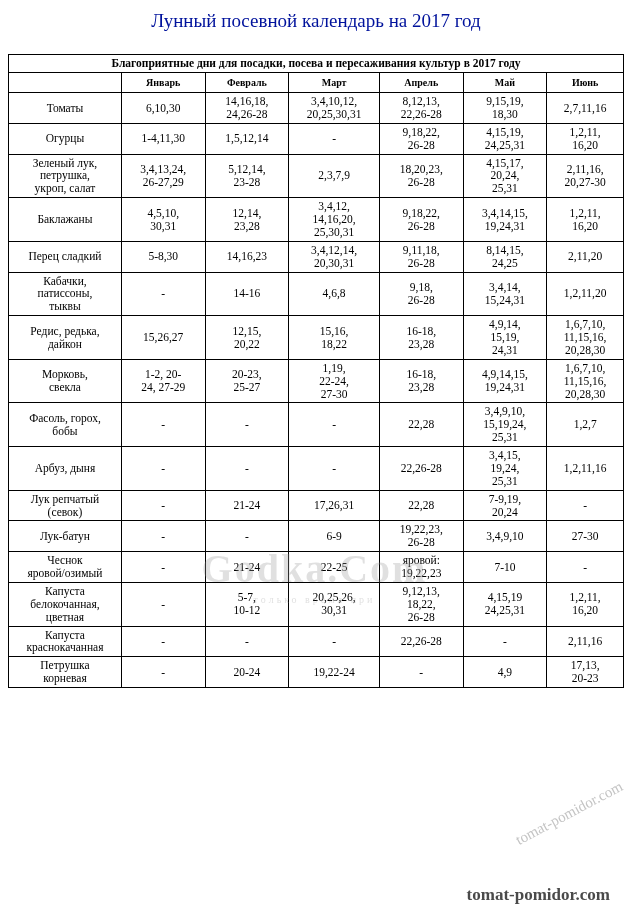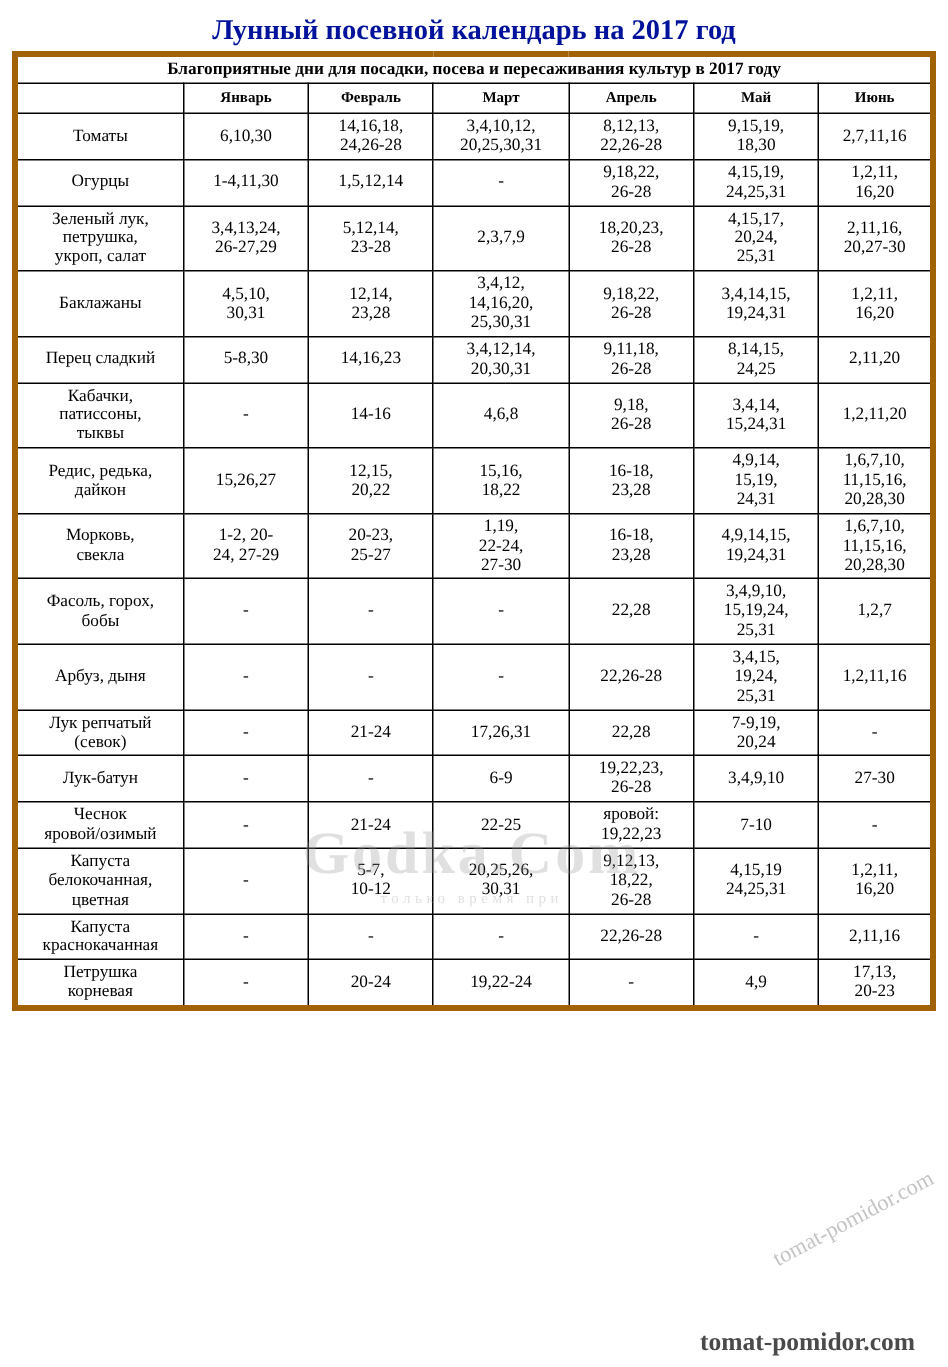"Лунный посевной календарь на 2017" .title { font-weight: bold -> normal; margin: 4px 0 2px 0 -> 4px 0 22px 0 }
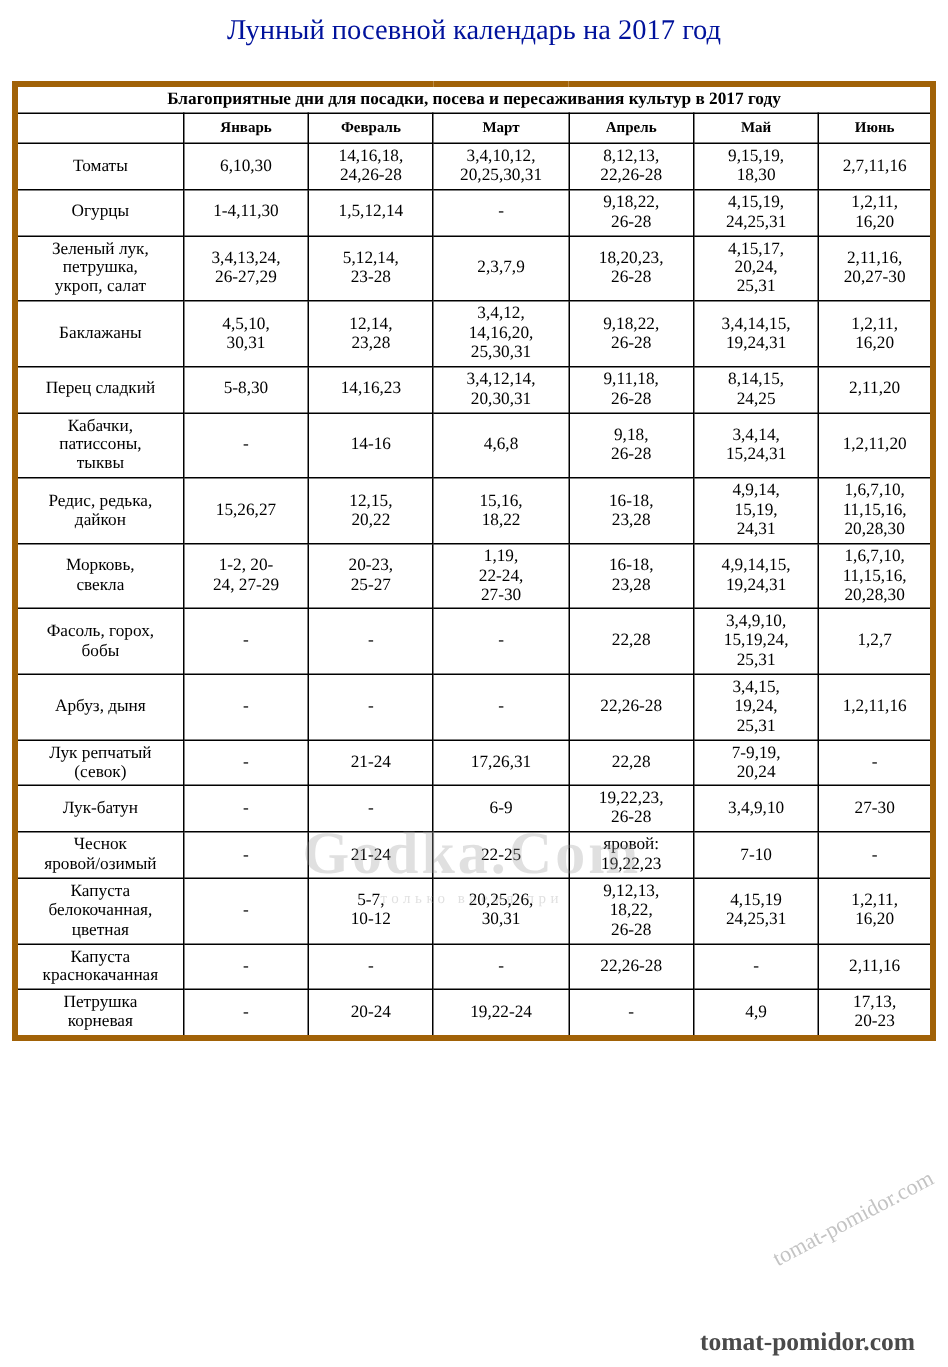"Благоприятные дни для посадки, посева" table.cal { border: 4px solid #a16207 -> 1px solid #a16207 }
